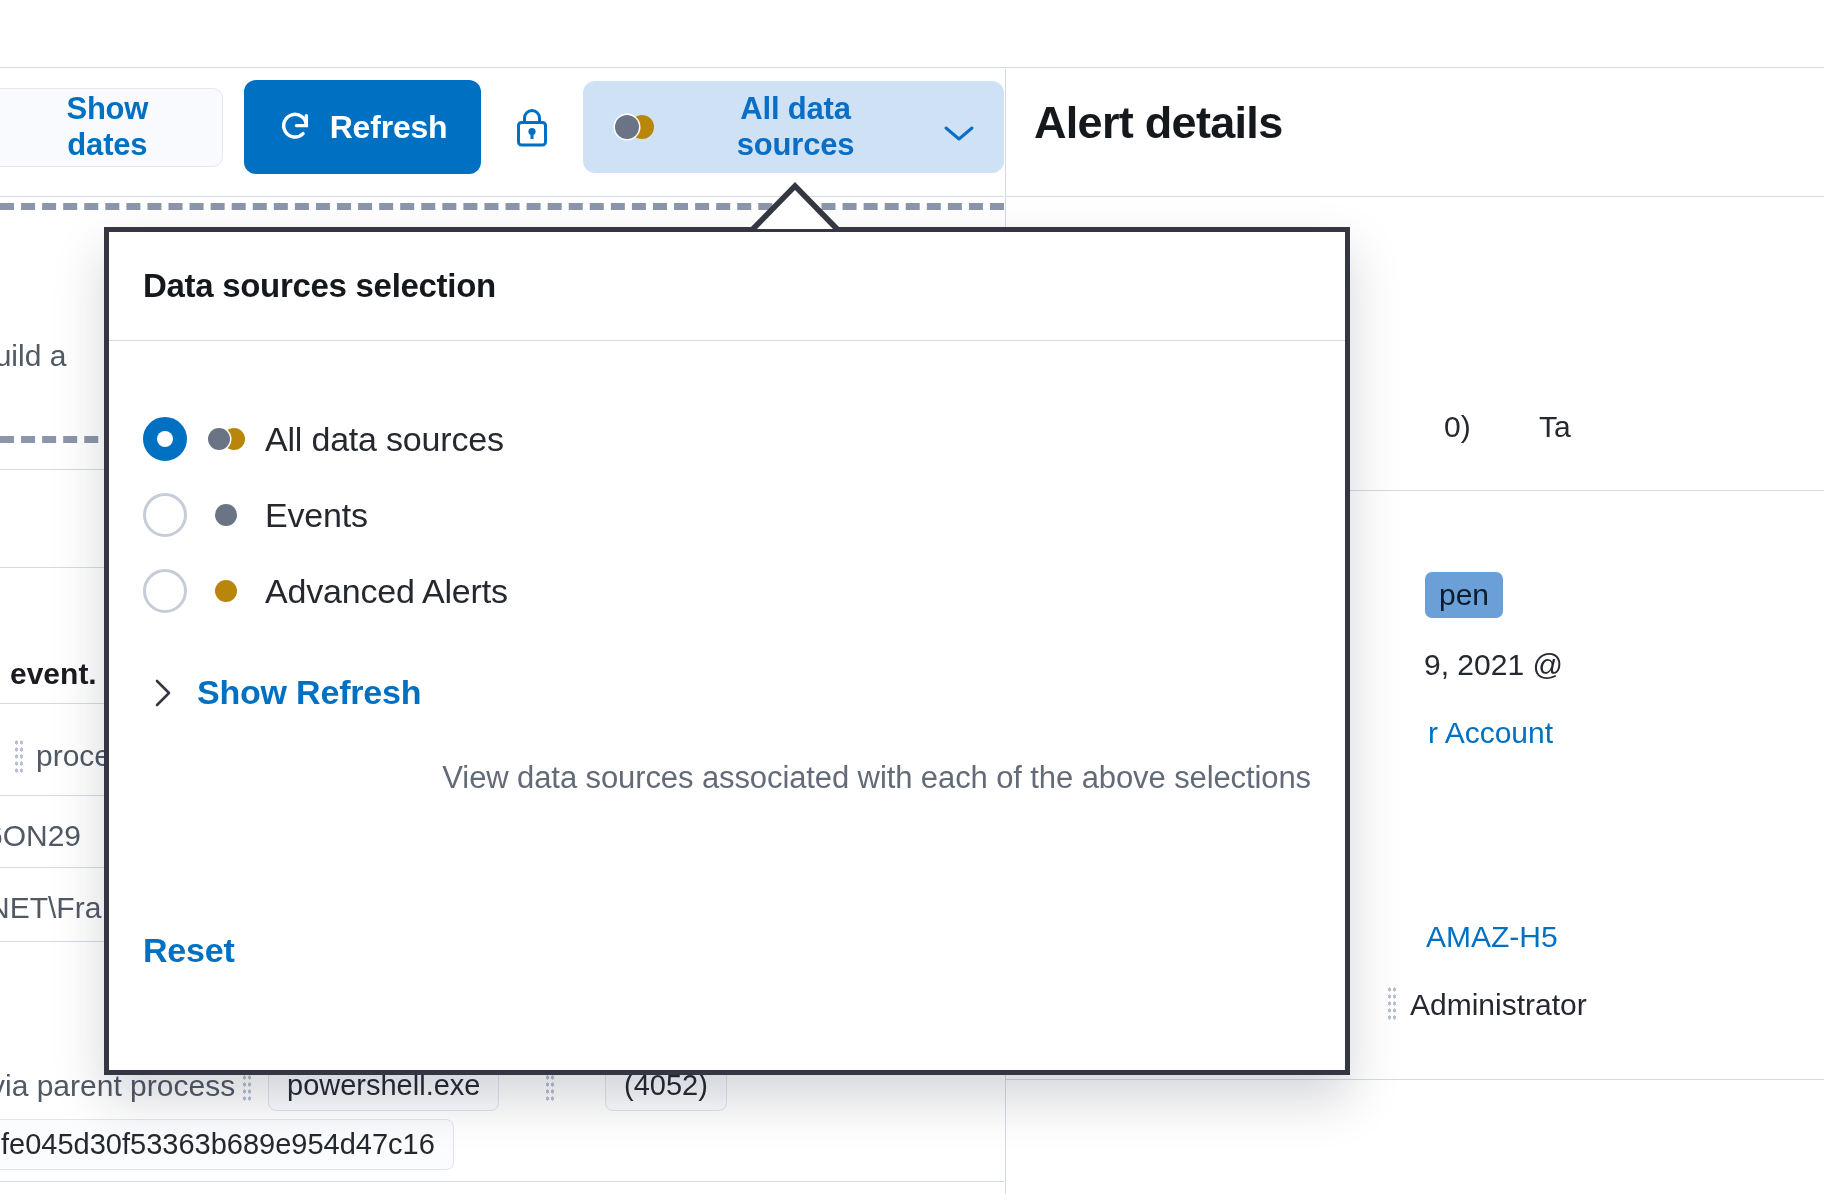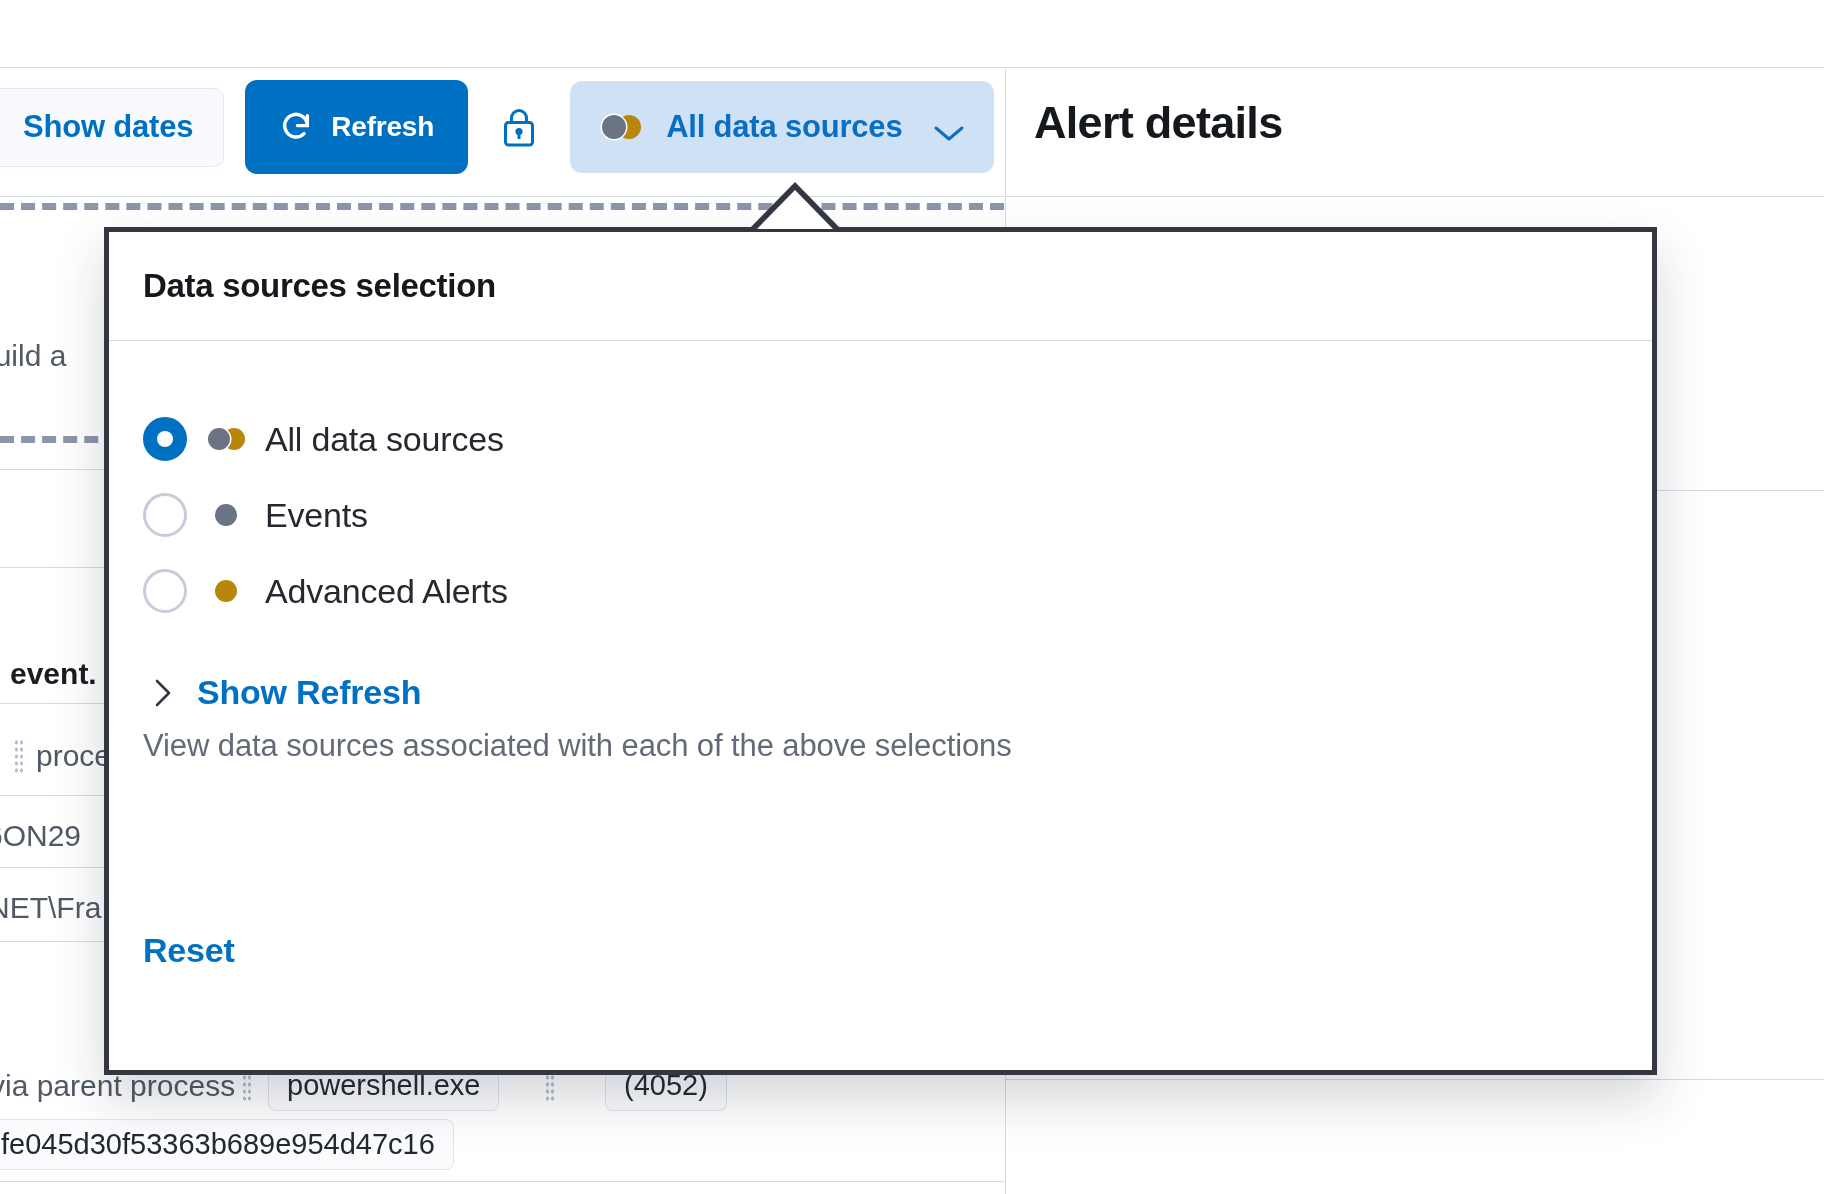"Refresh" .btn-refresh { font-size: 28px -> 32px }
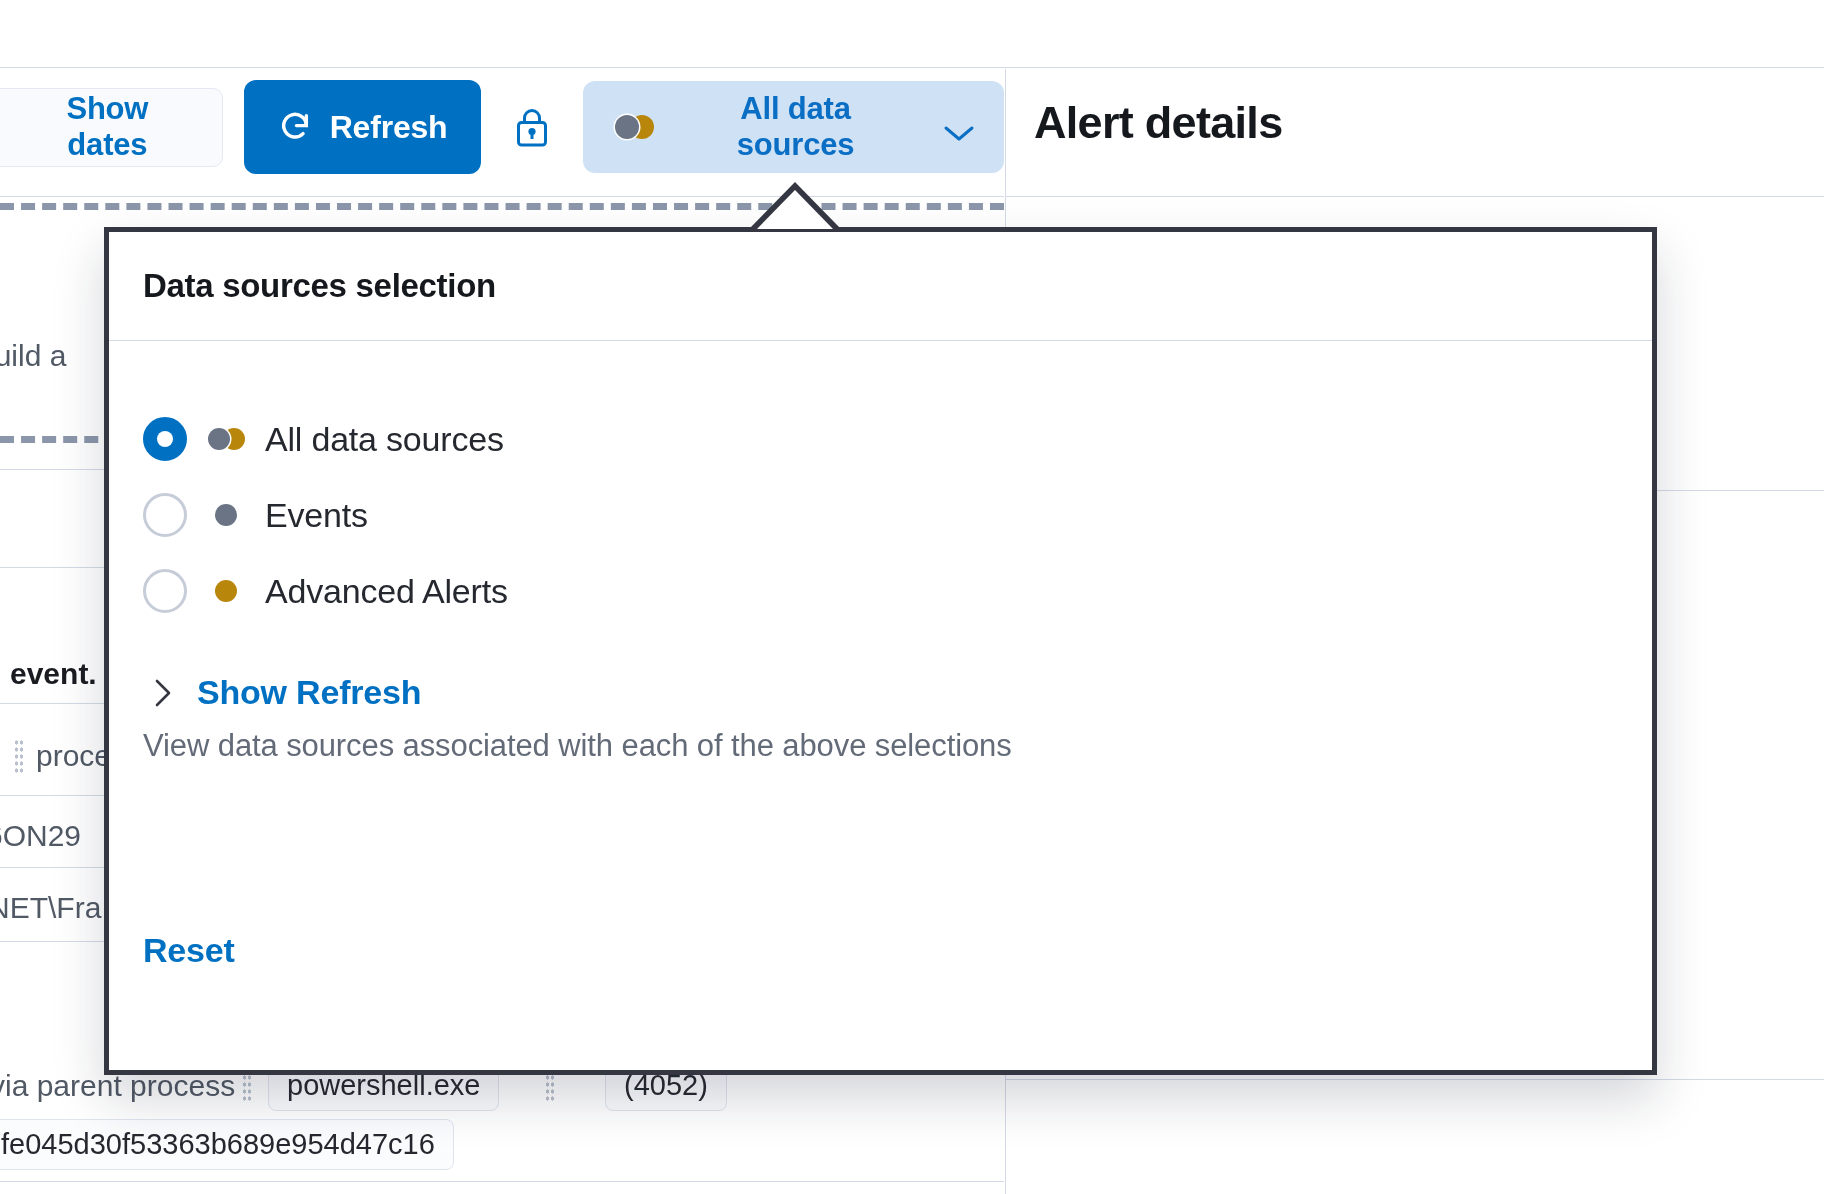"Data sources selection" .popup { width: 1553px -> 1246px }
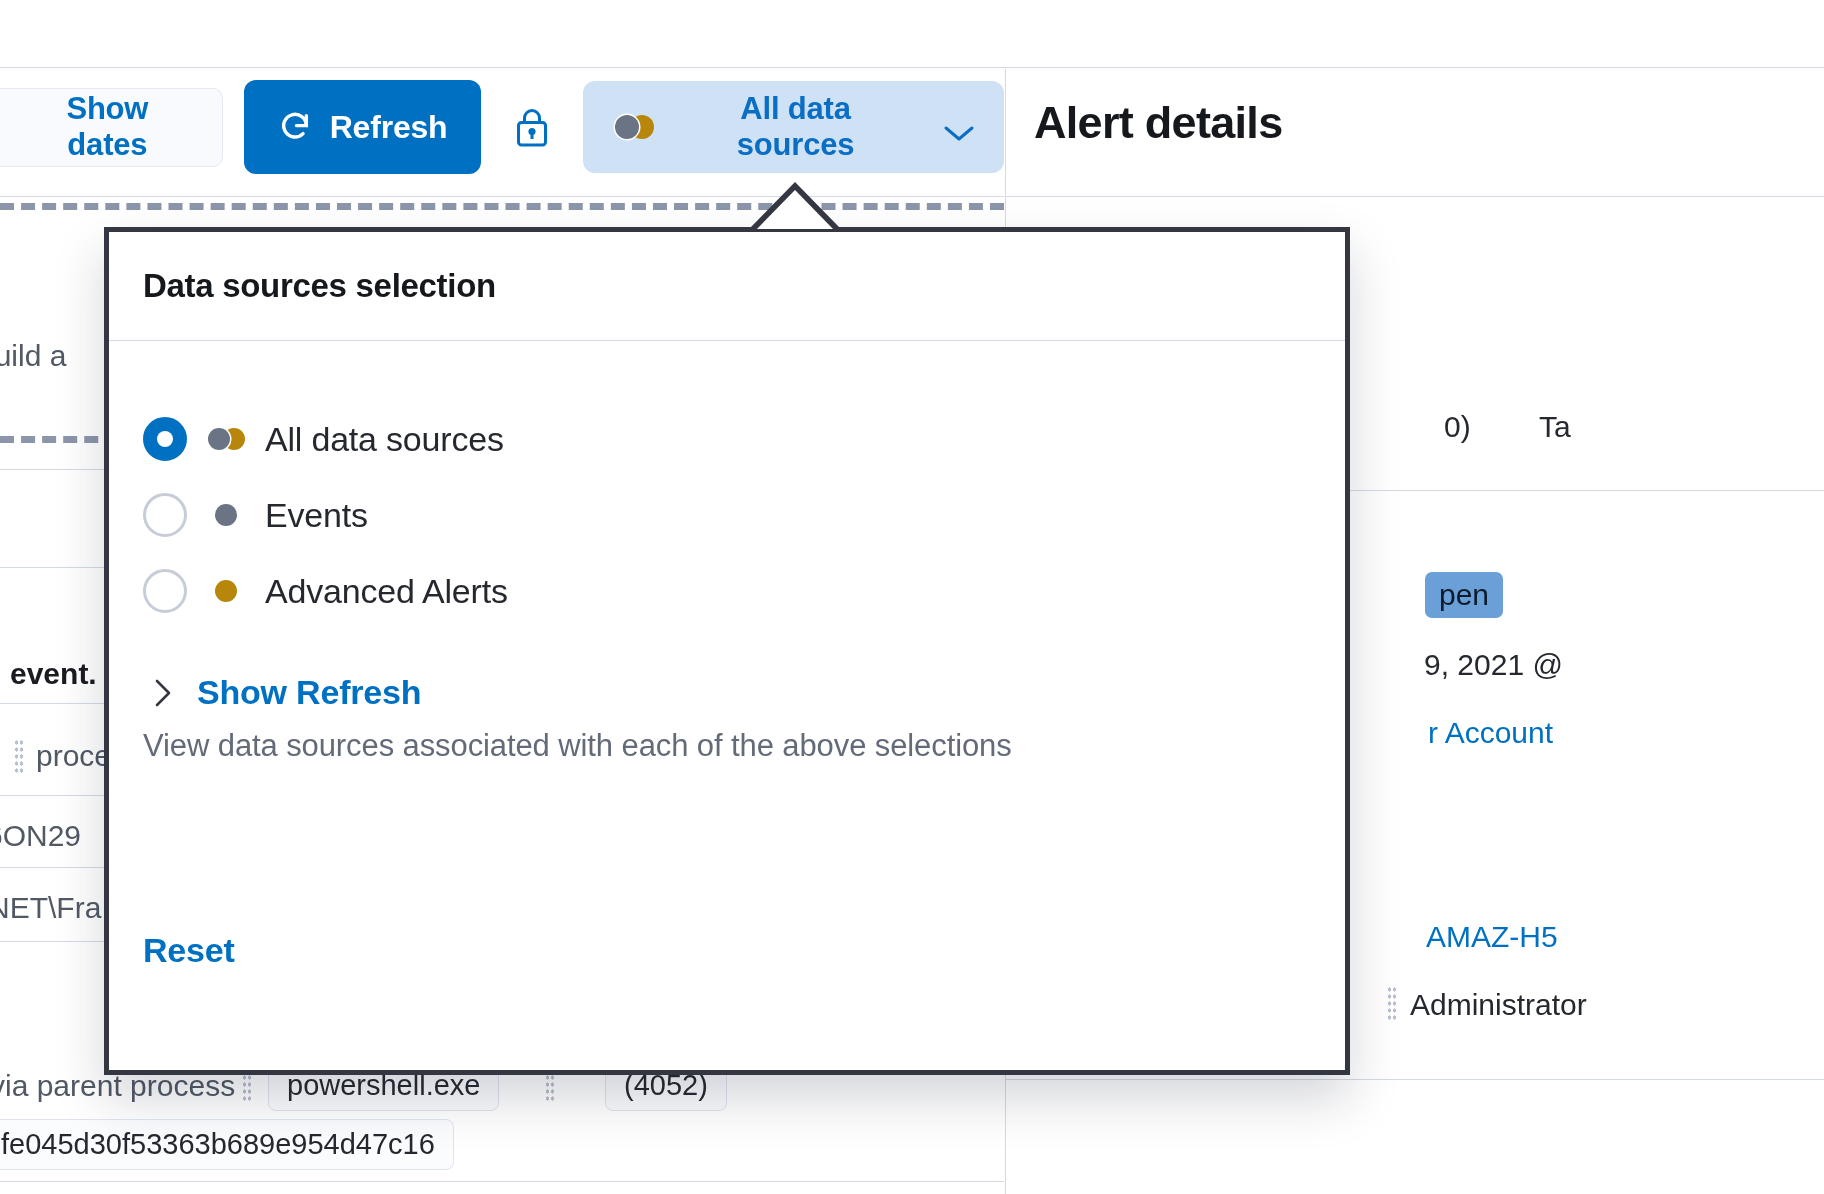"View data sources associated with" .advanced-desc { margin-top: 16px -> 48px; text-align: none -> right }
